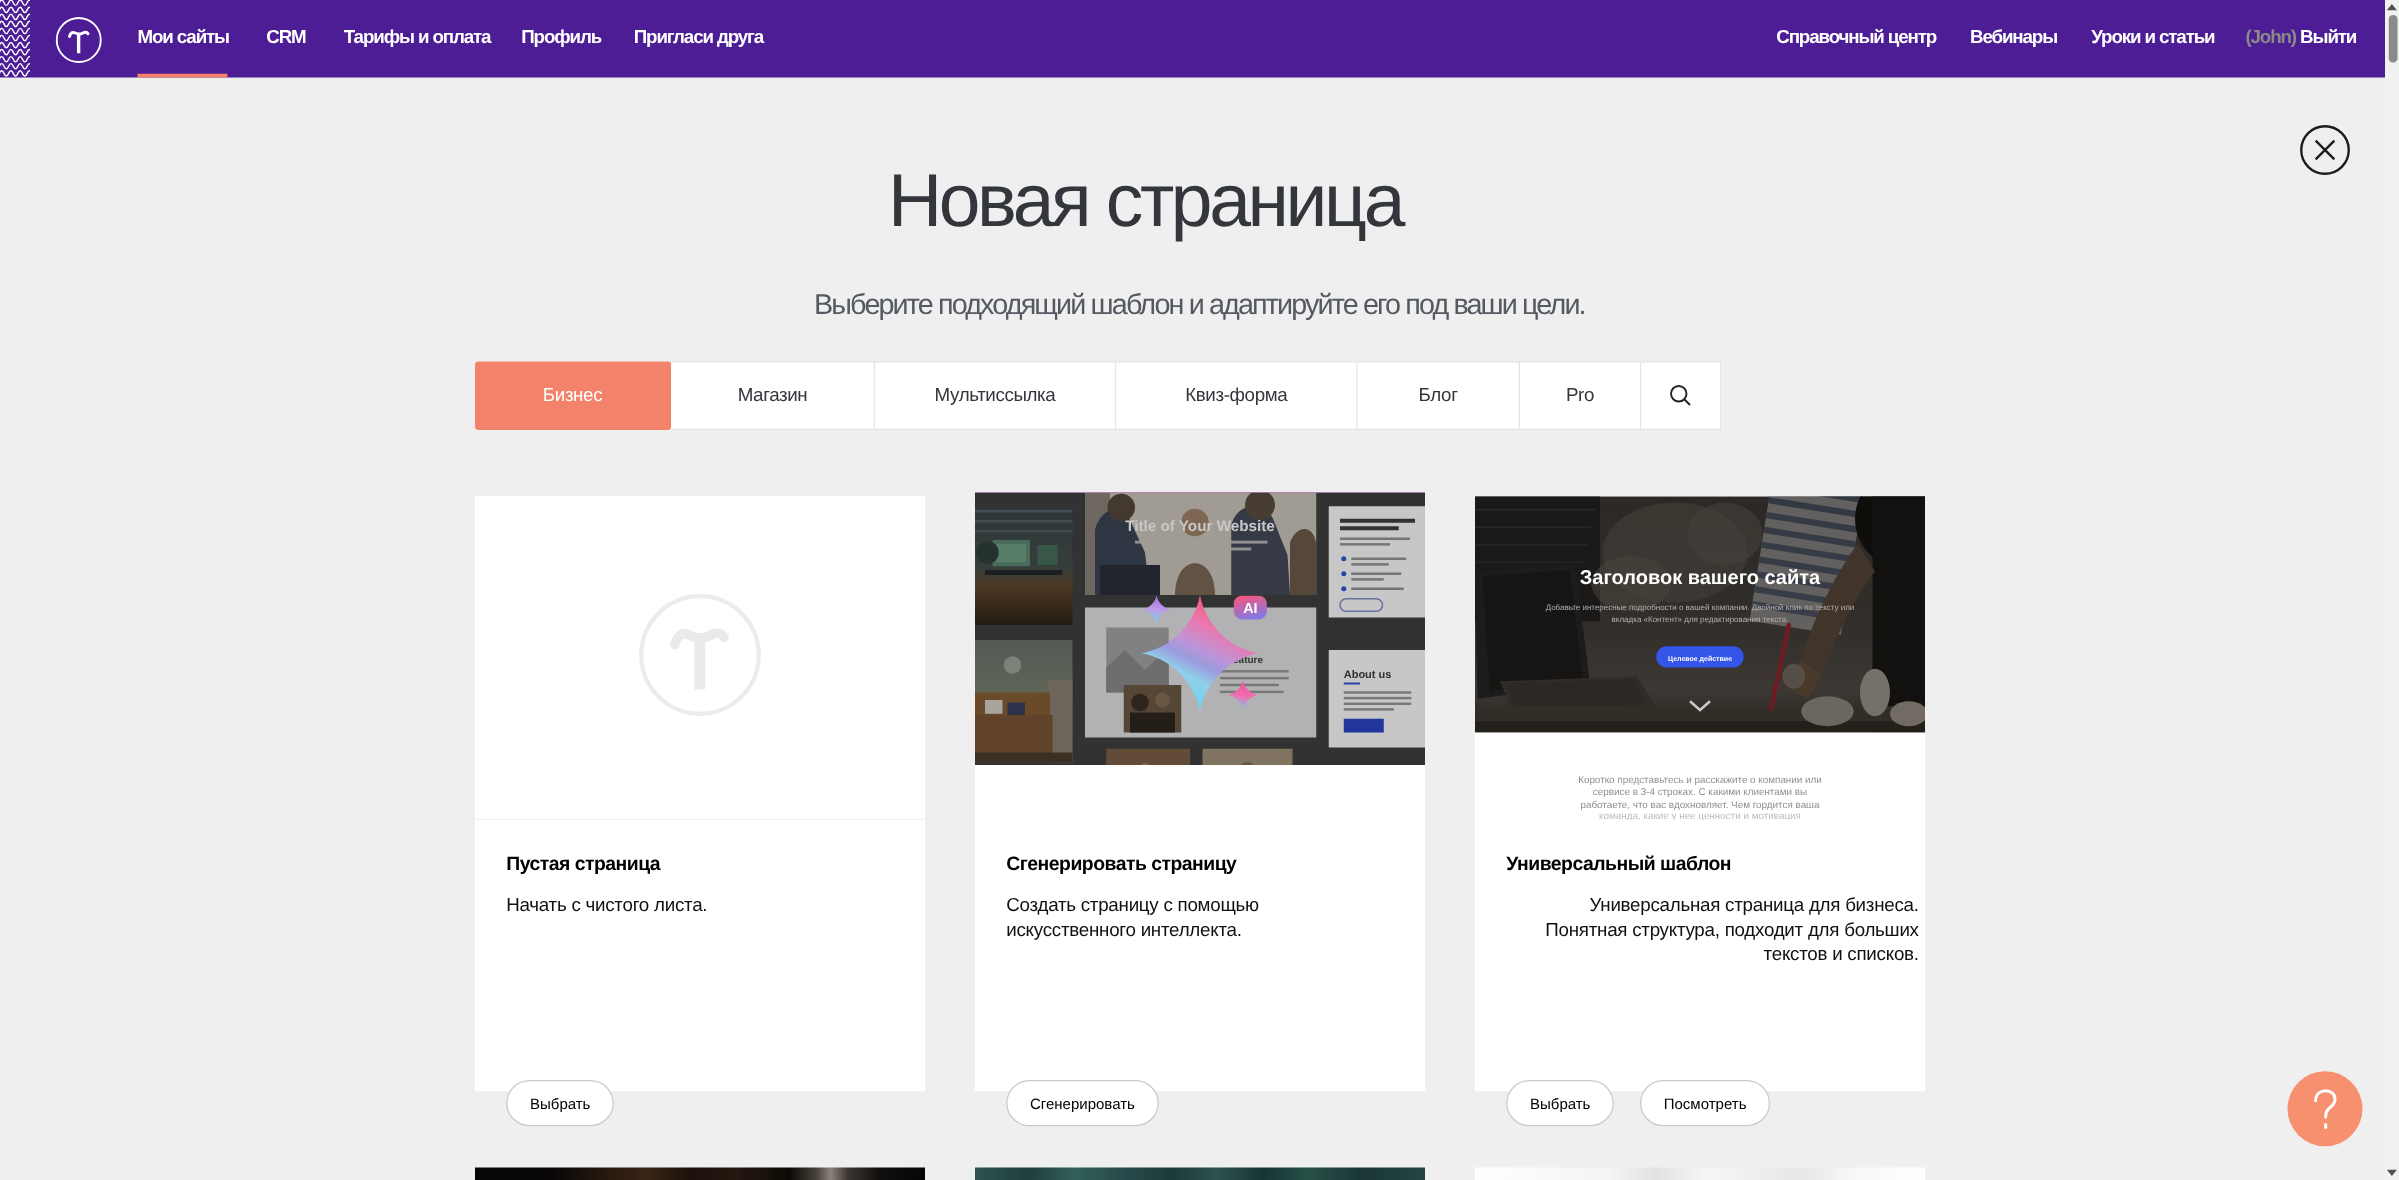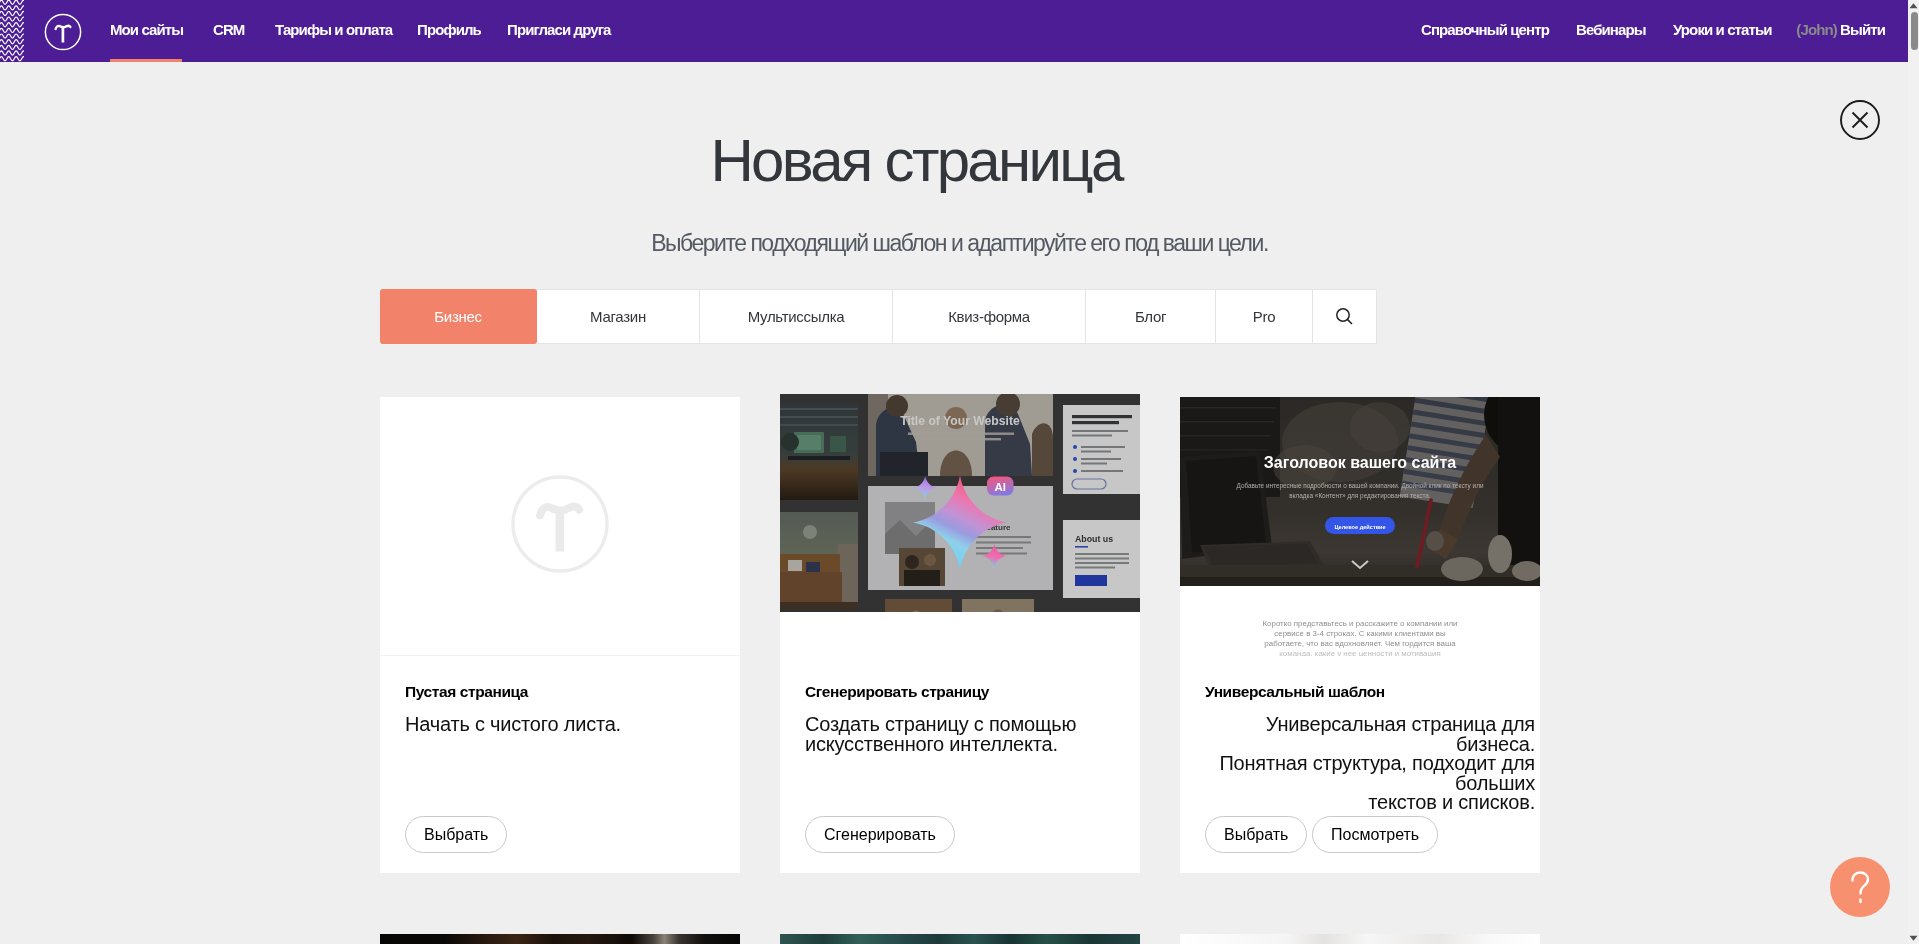"Начать с чистого листа." .card .desc { font-size: 20px -> 15px }
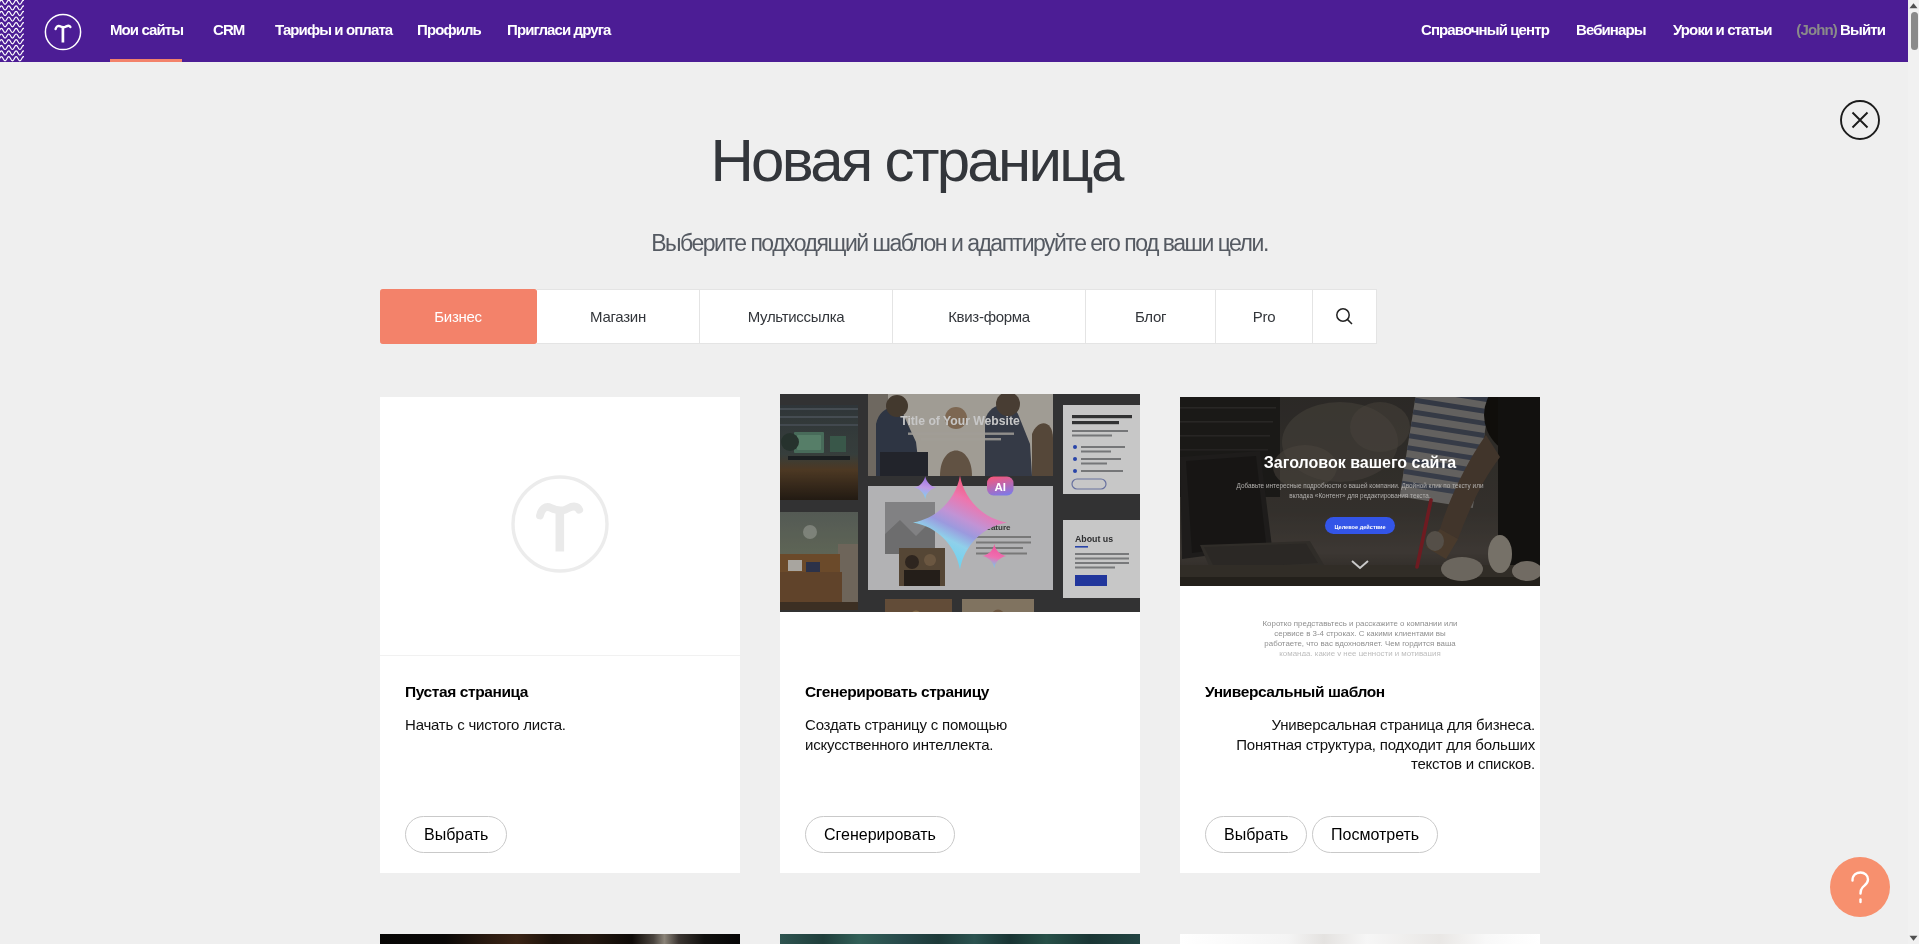"Выбрать" .btn { font-size: 16px -> 12px; margin-top: none -> 48px }
